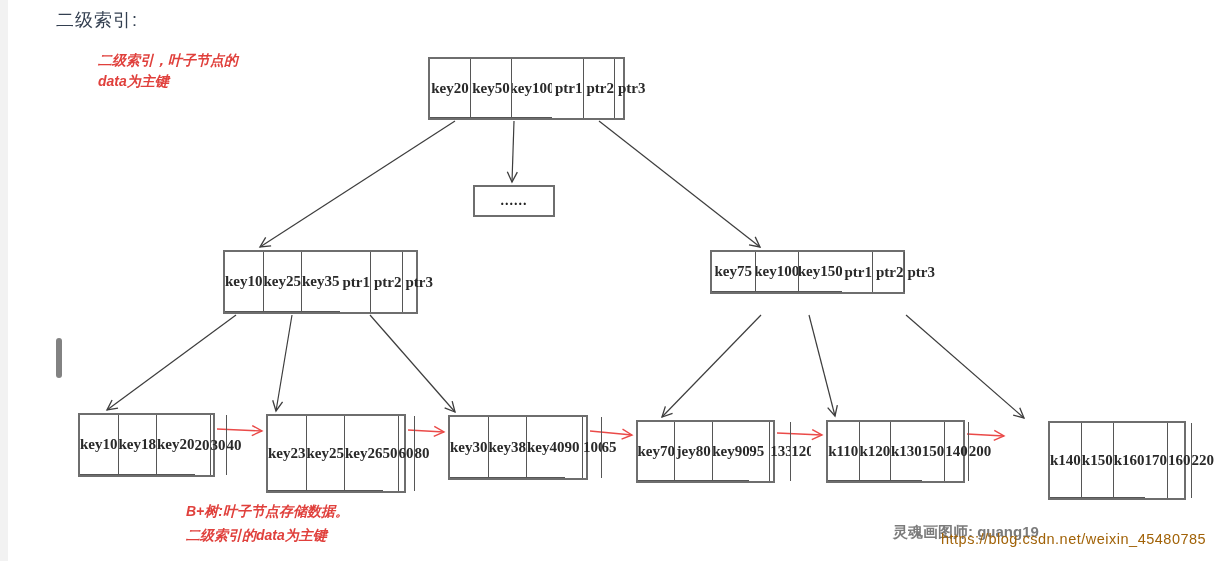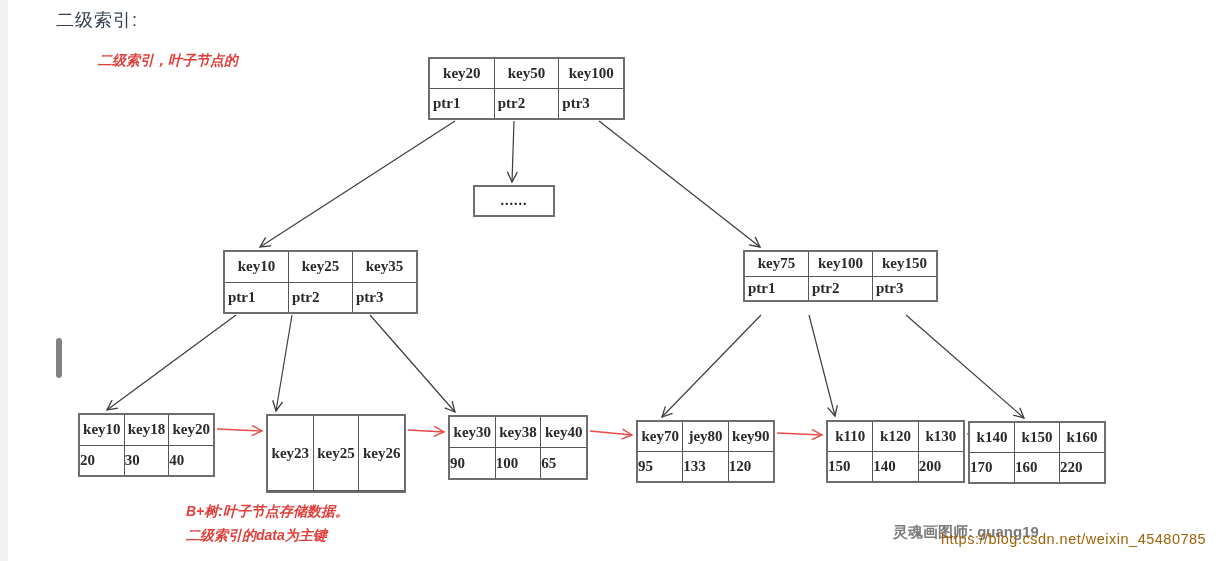"data为主键" div { html: none -> <div>data为主键</div> }
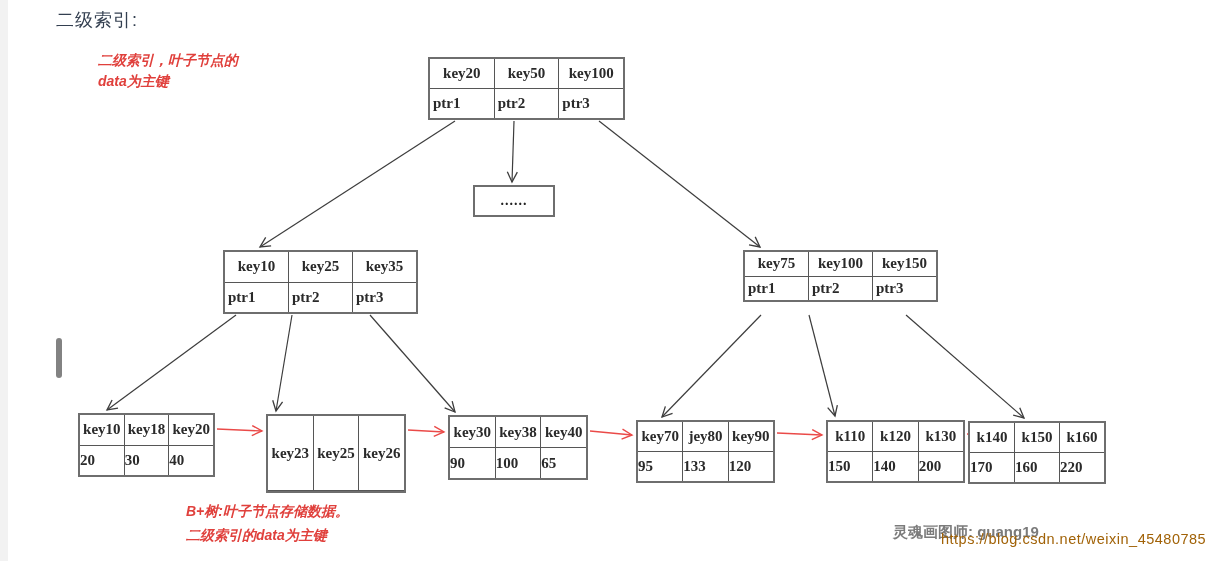"key20" .node { flex-direction: column -> row }
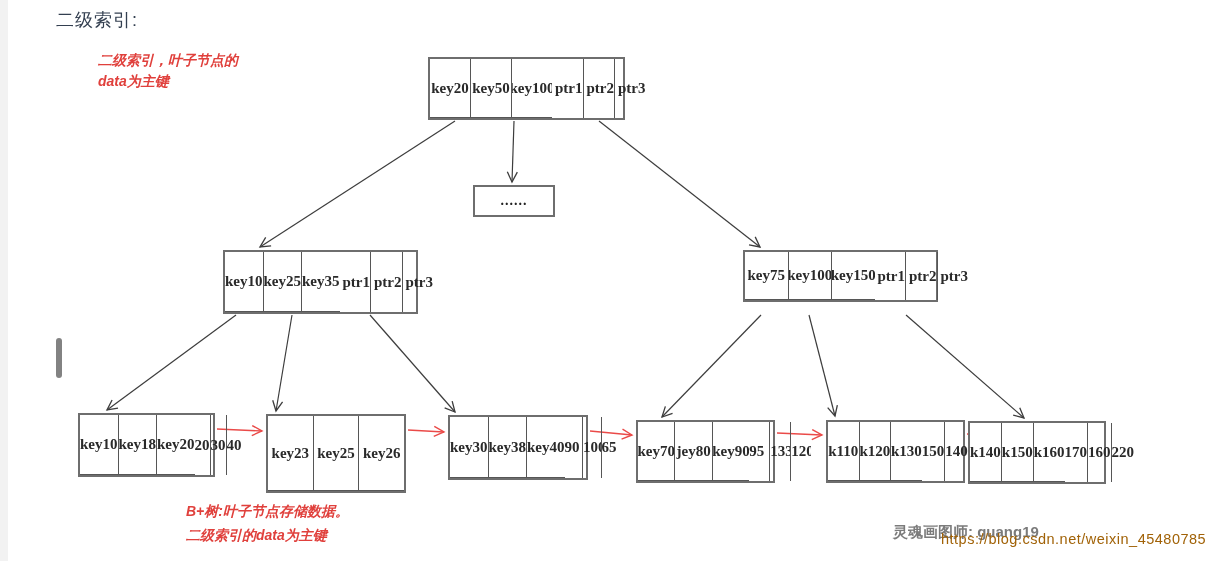"key75" div.node { height: 52px -> 44px; left: 735px -> 702px }
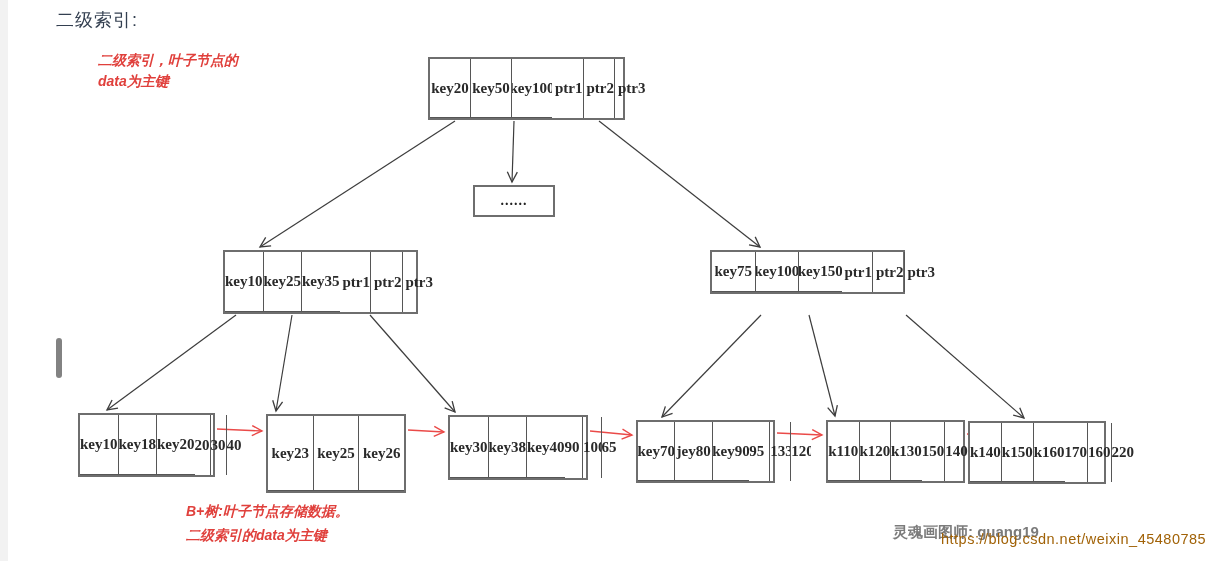"50" div.row { html: none -> <div> <div>50</div> <div>60</div> <div>80</div> </div> }
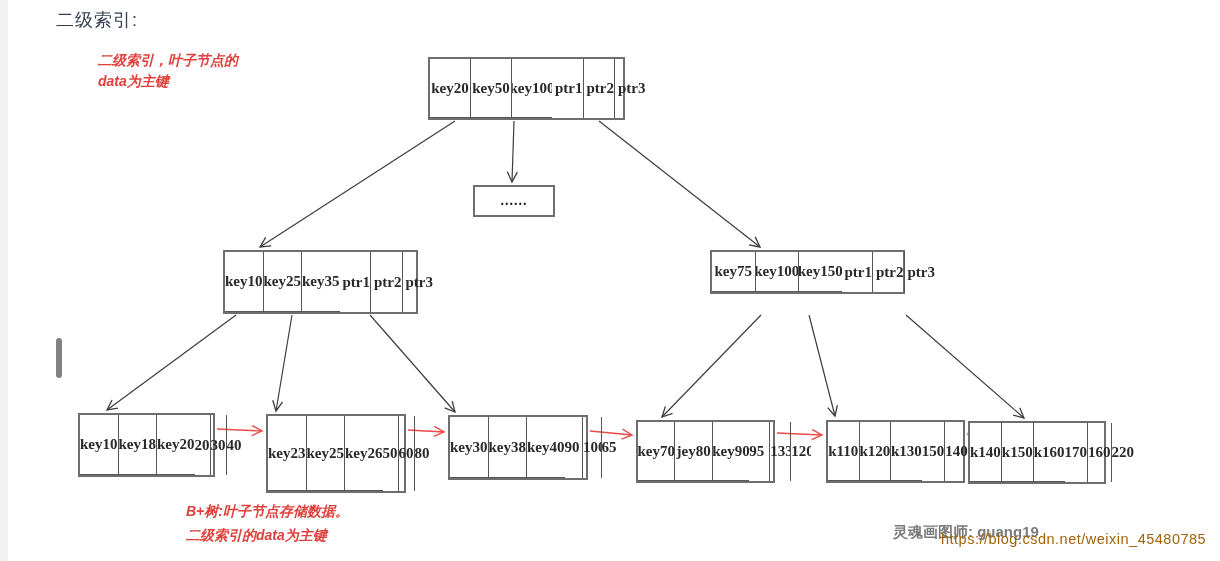"k140" div.node { height: 63px -> 79px; left: 960px -> 1040px }
